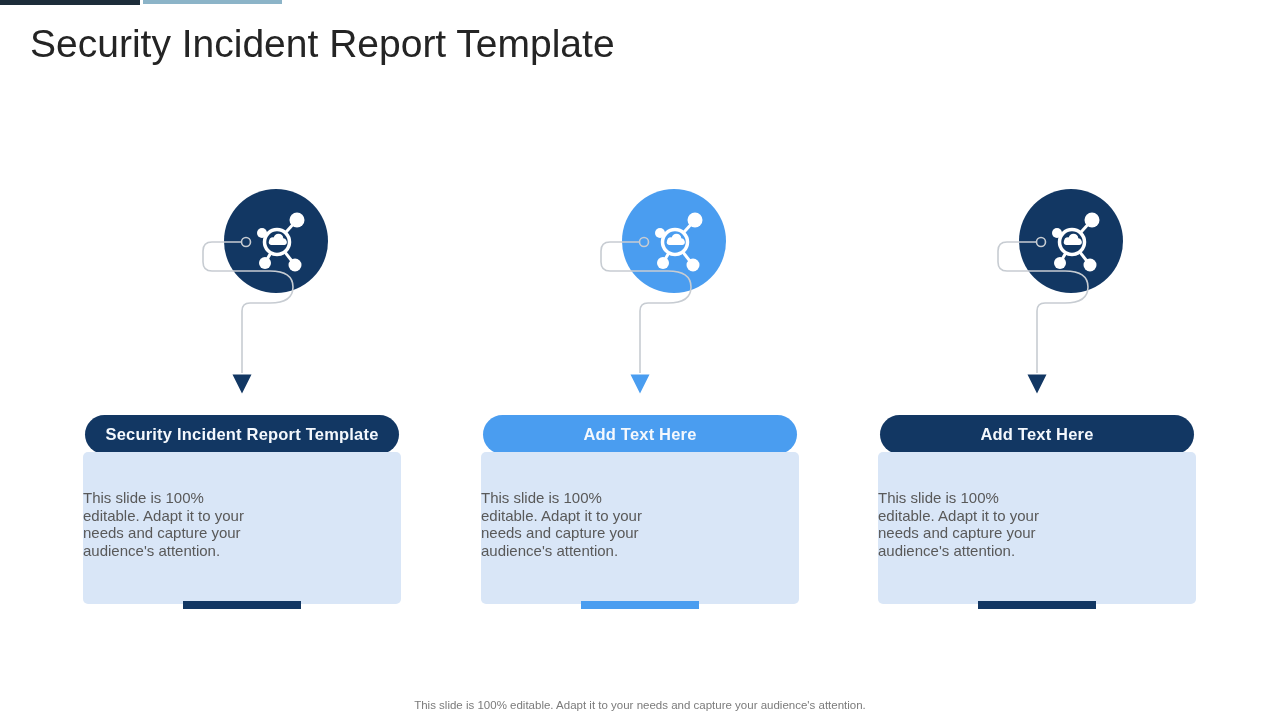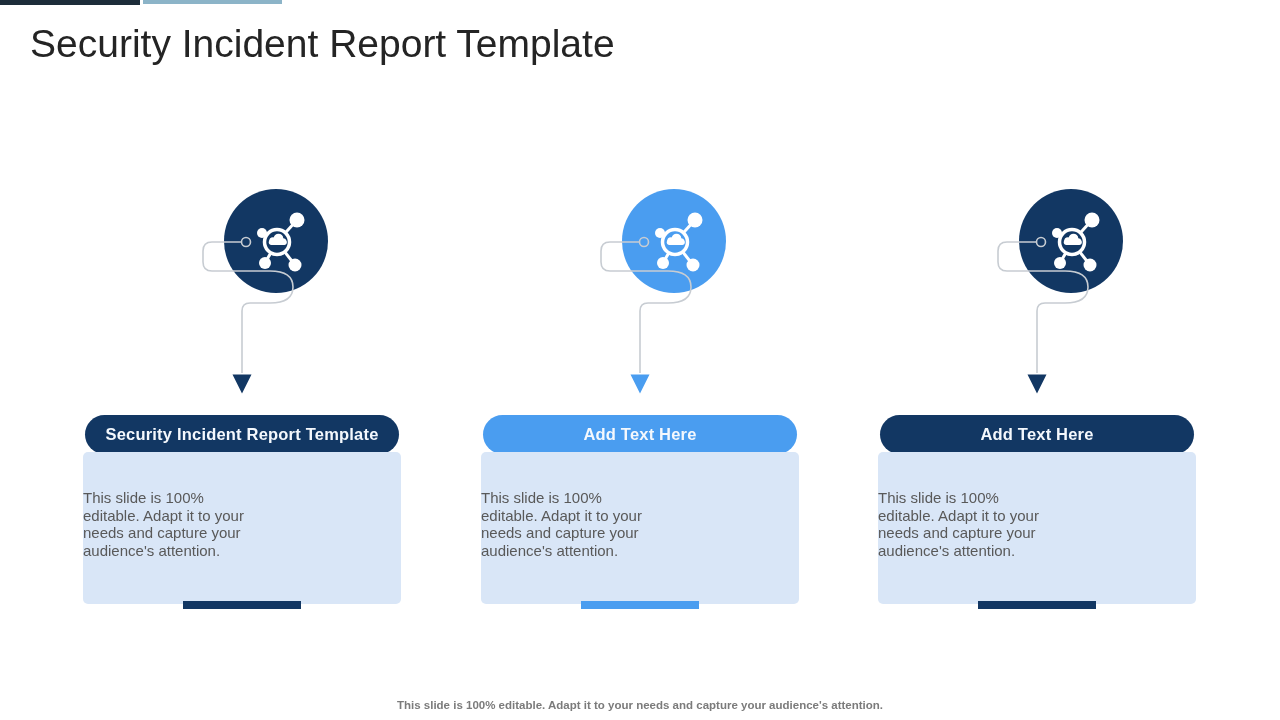"This slide is 100% editable." .footer { font-weight: bold -> none }
